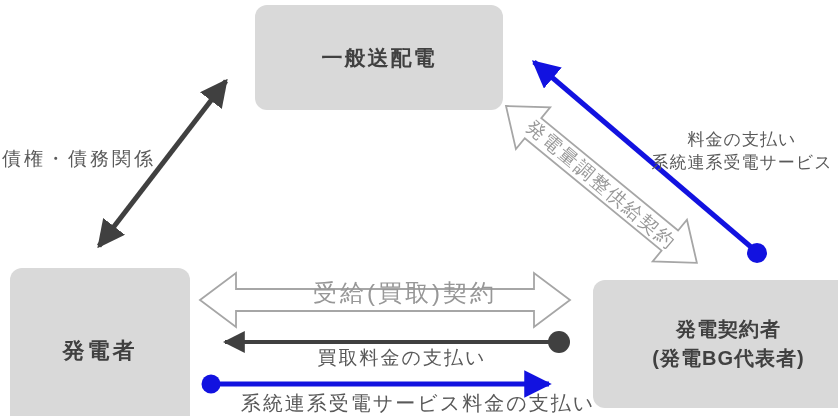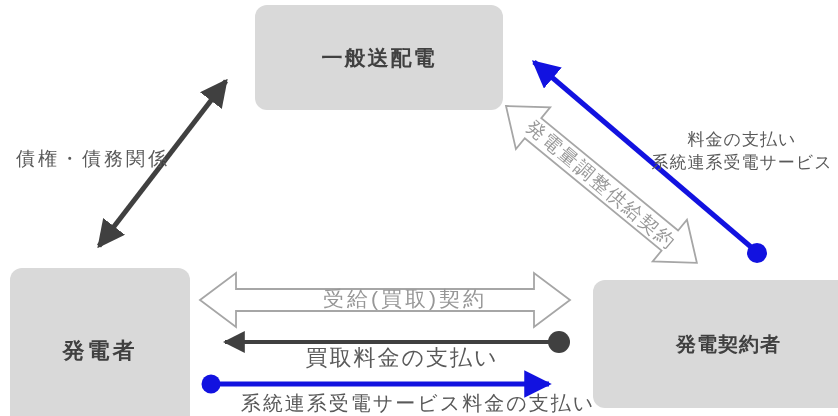"債権・債務関係" .lbl-credit-debt { left: 16px -> 2px }
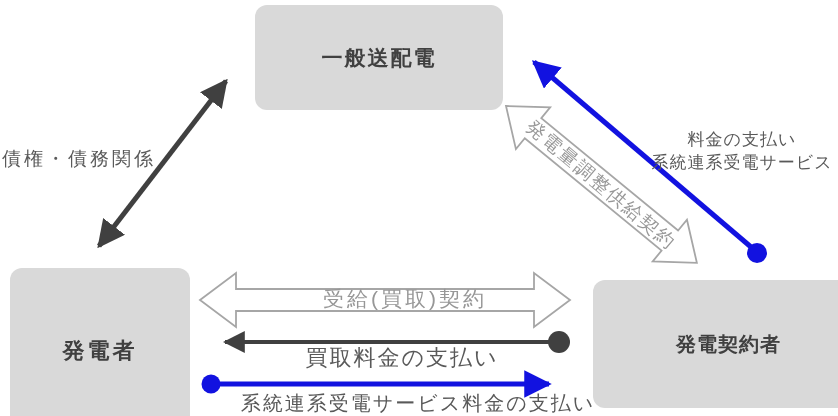"受給(買取)契約" .lbl-purchase-contract { font-size: 21px -> 24px; top: 299px -> 293px }
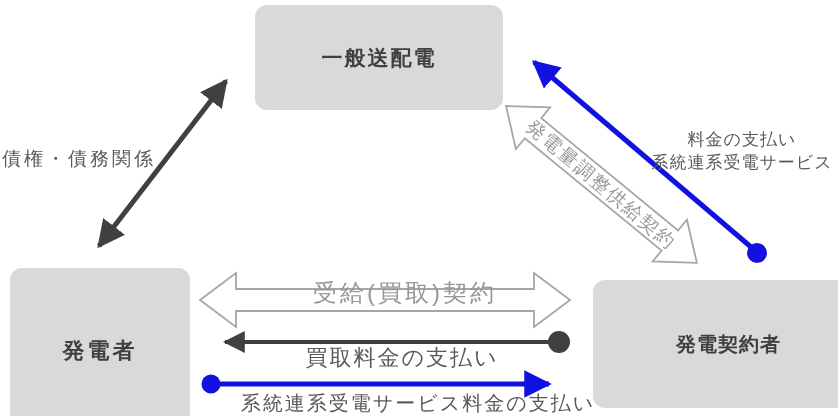"買取料金の支払い" .lbl-purchase-fee { font-size: 22px -> 19px }
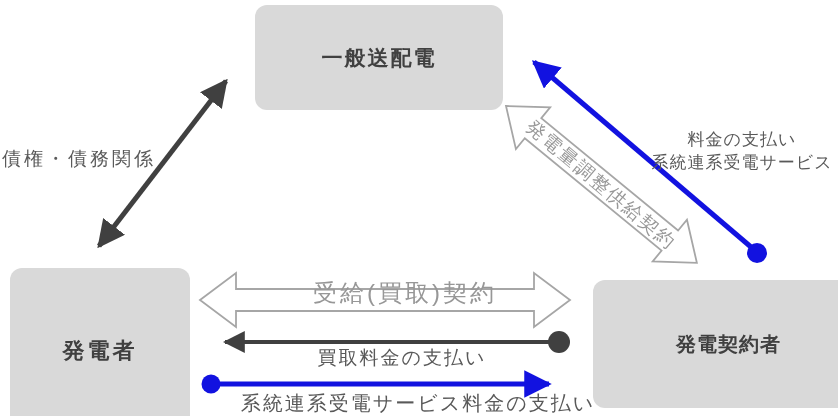"(発電BG代表者)" div { html: none -> <div>(発電BG代表者)</div> }
